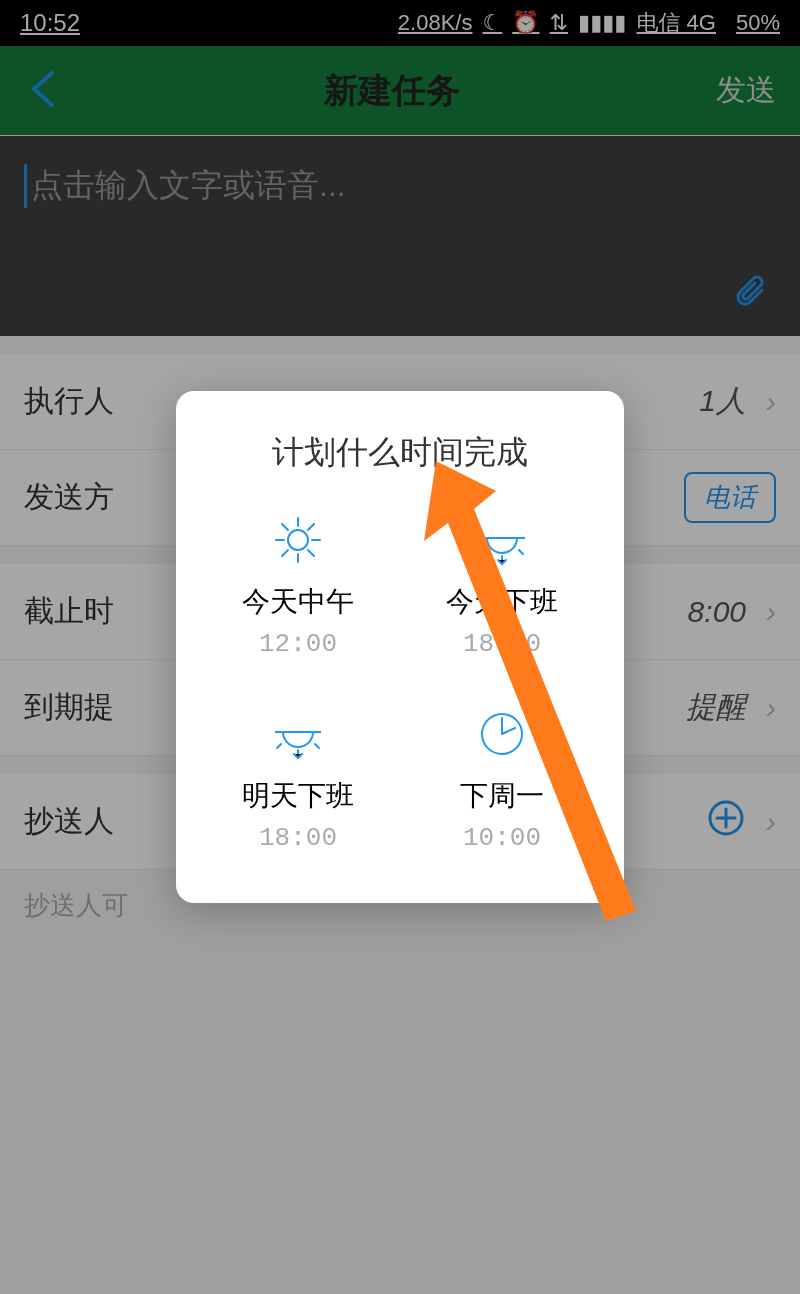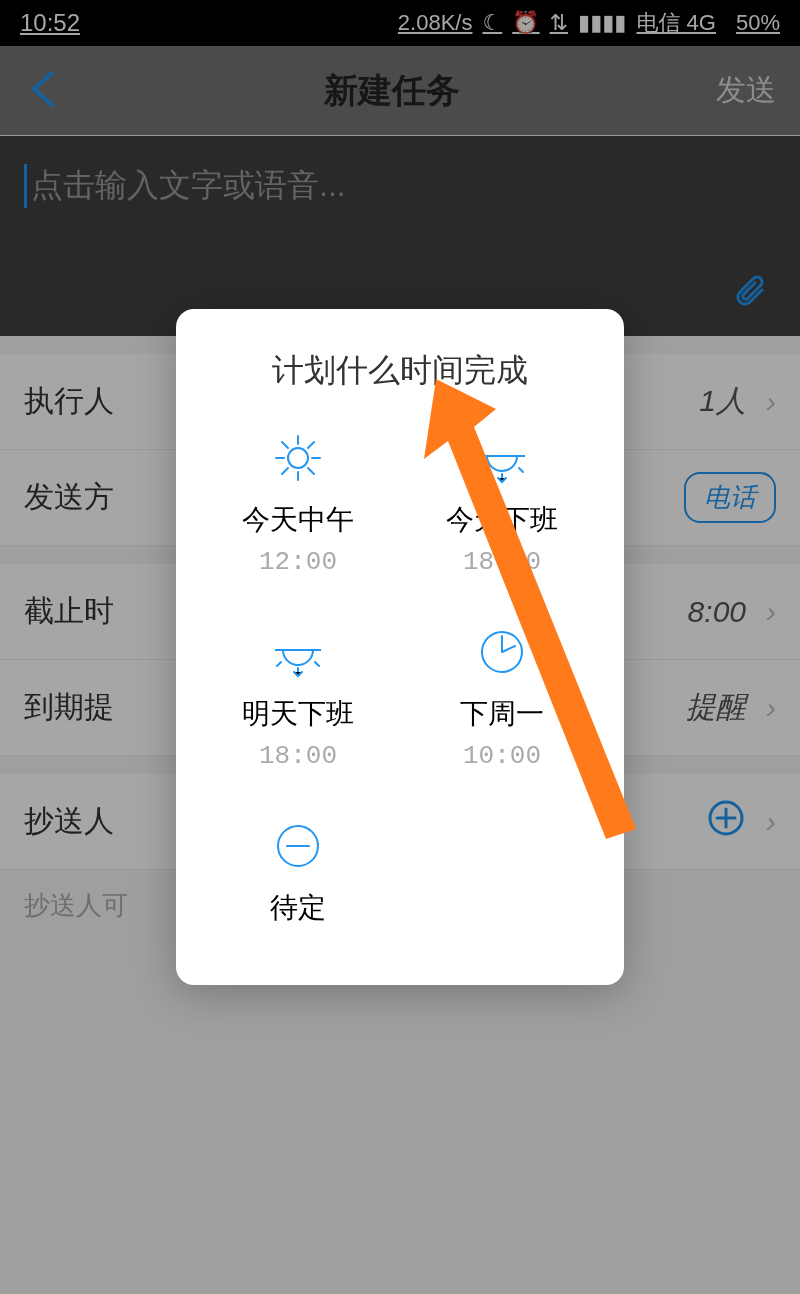"新建任务" .header { background: #737373 -> #15803d }
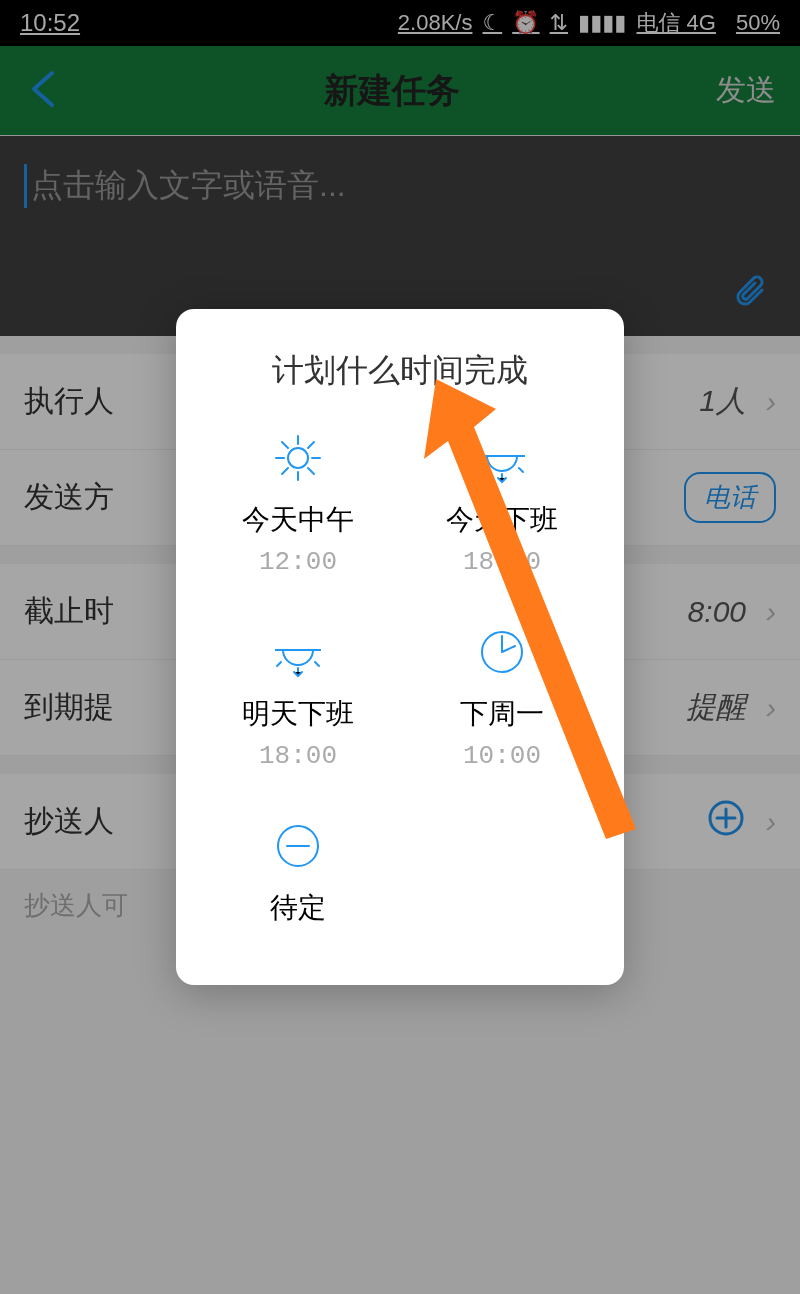"电话" .tag-btn { border-radius: 16px -> 8px }
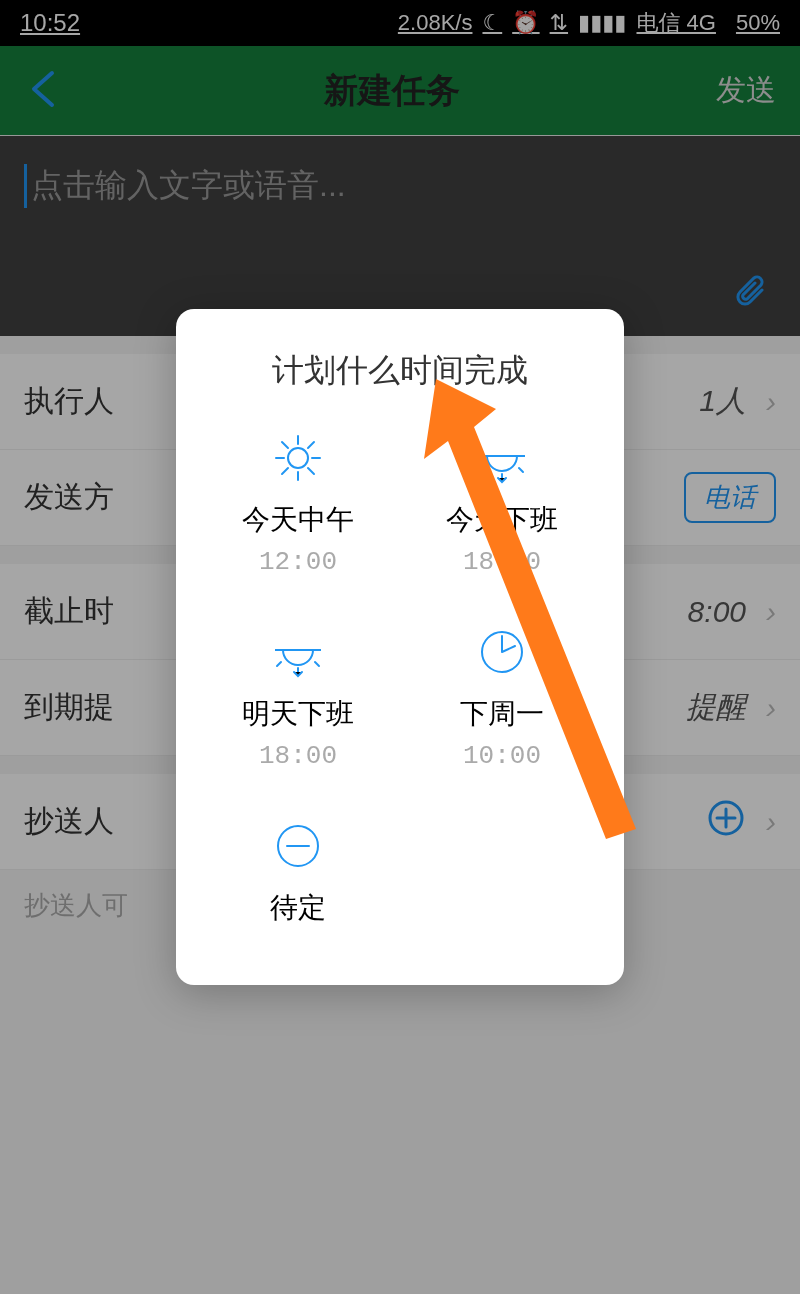"待定" div.opt { html: <div> <span> <svg> <circle></circle> <line></line> </svg> </span> <span>待定</span> <span></span> </div> -> none }
